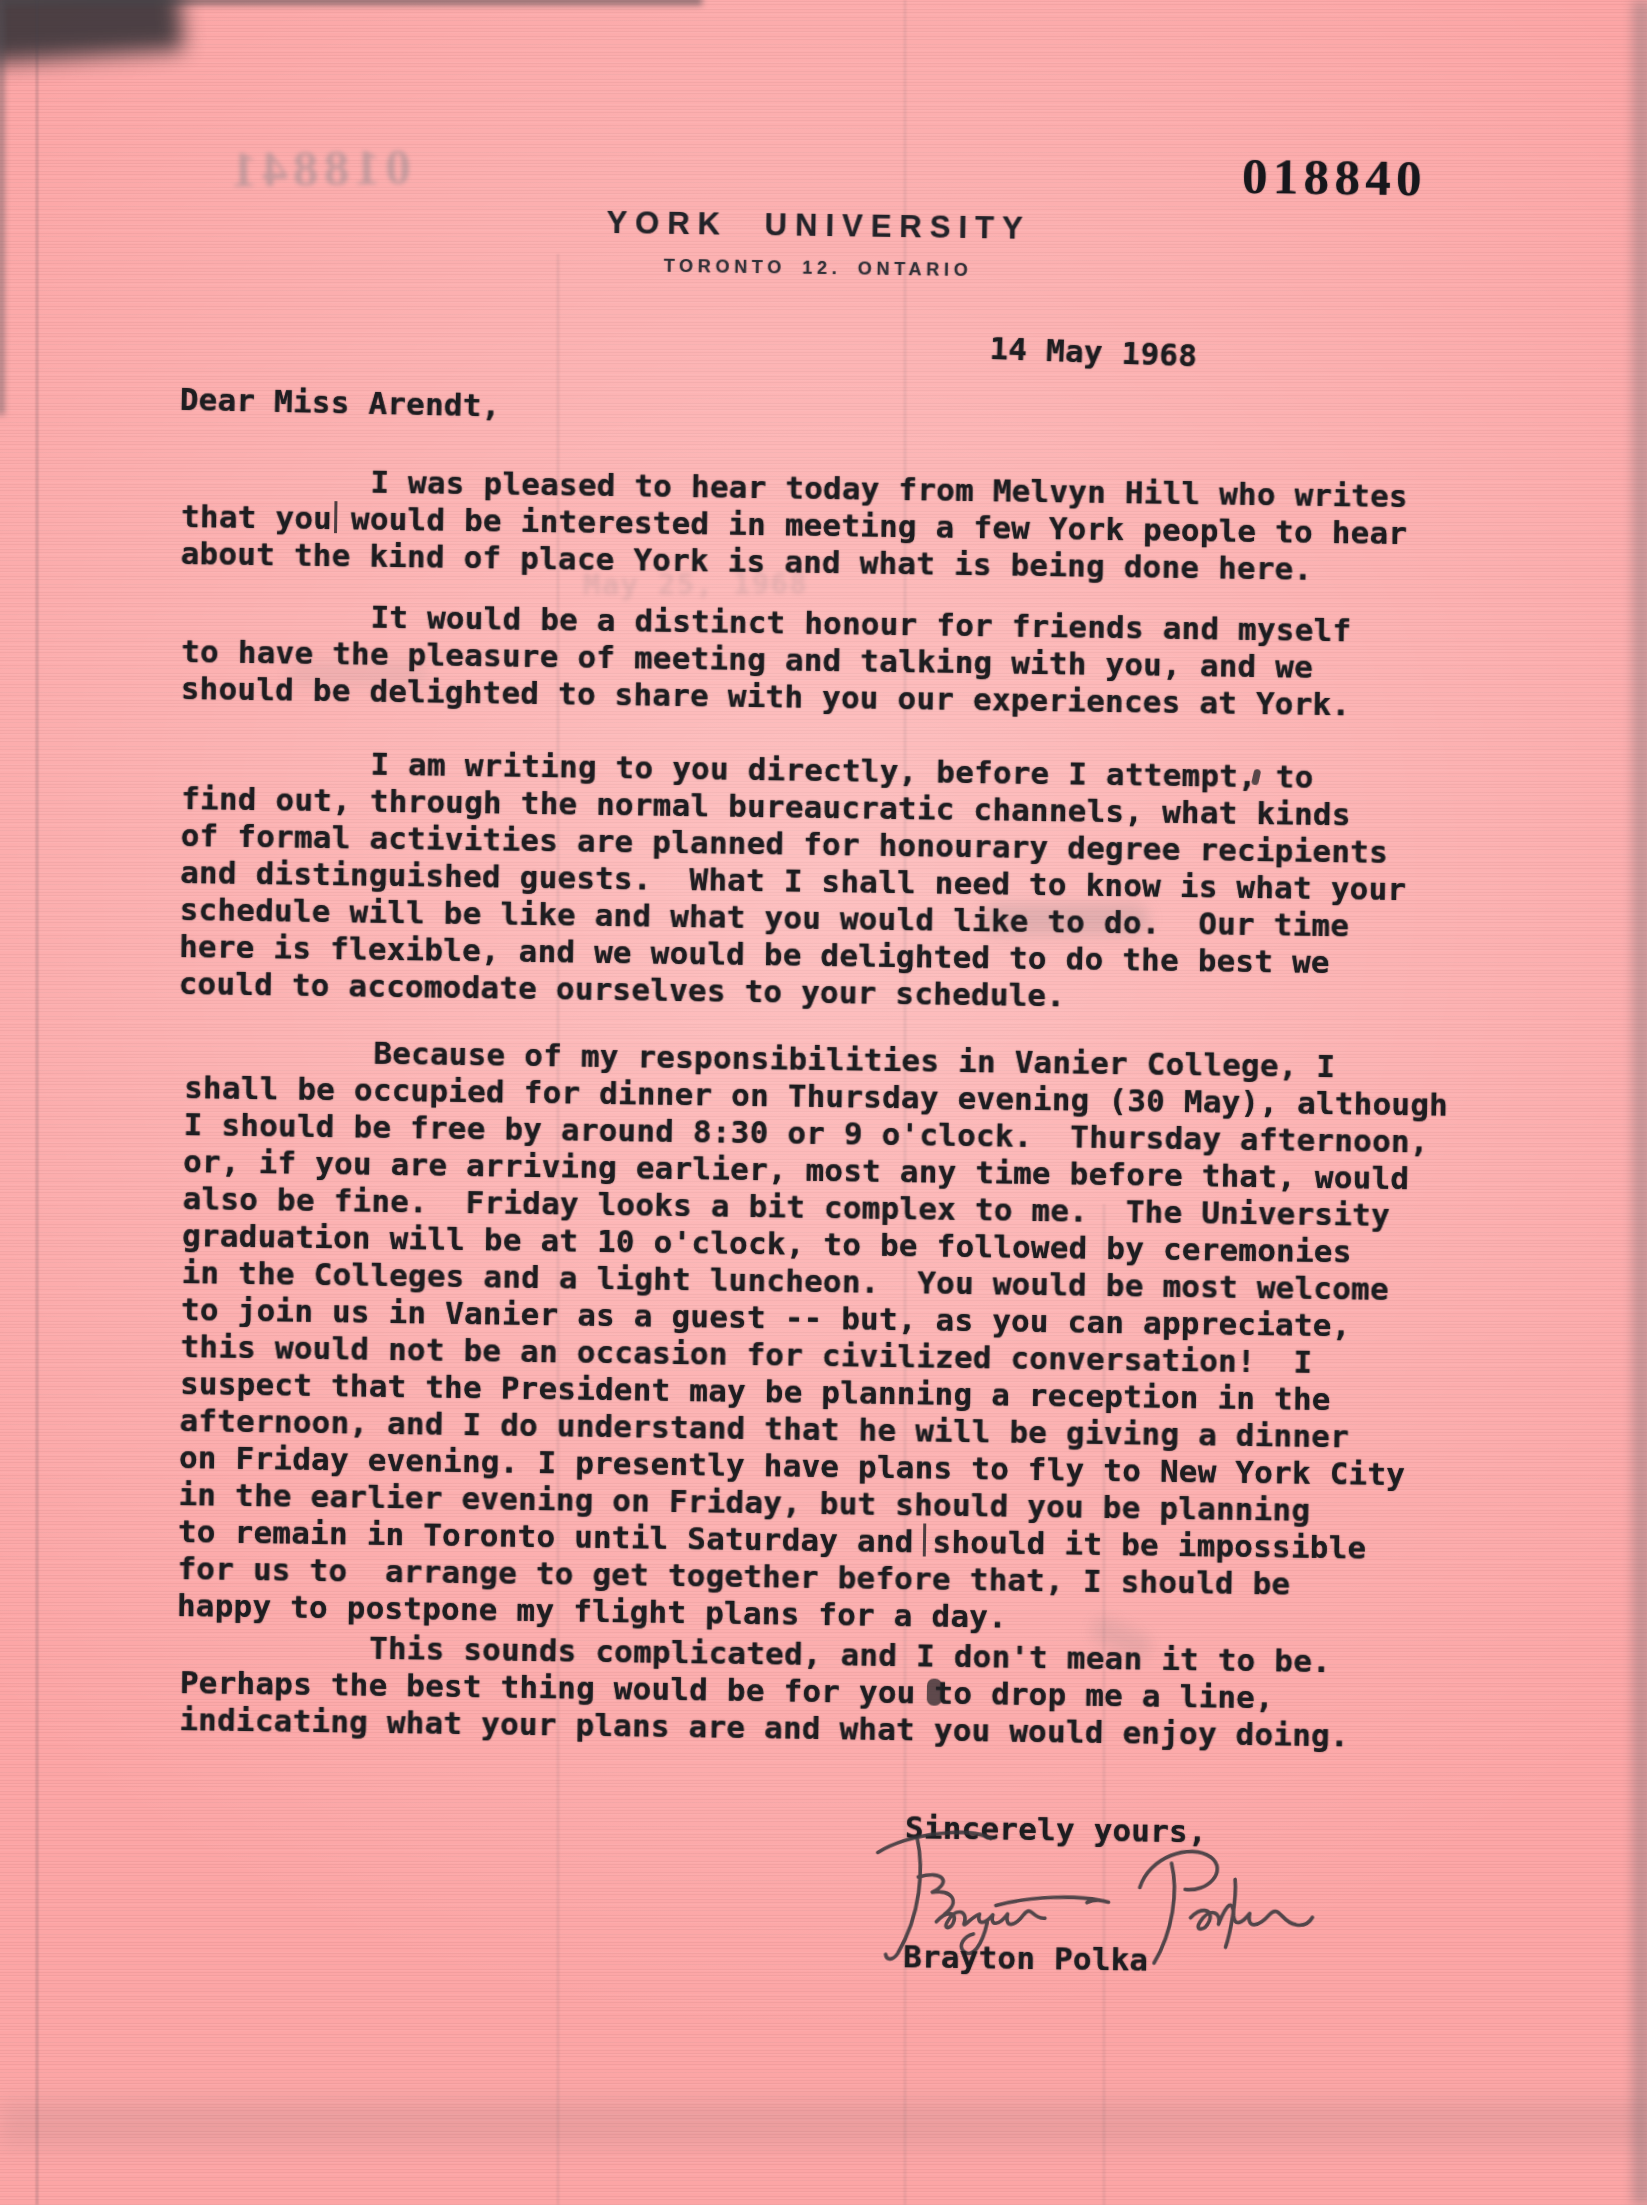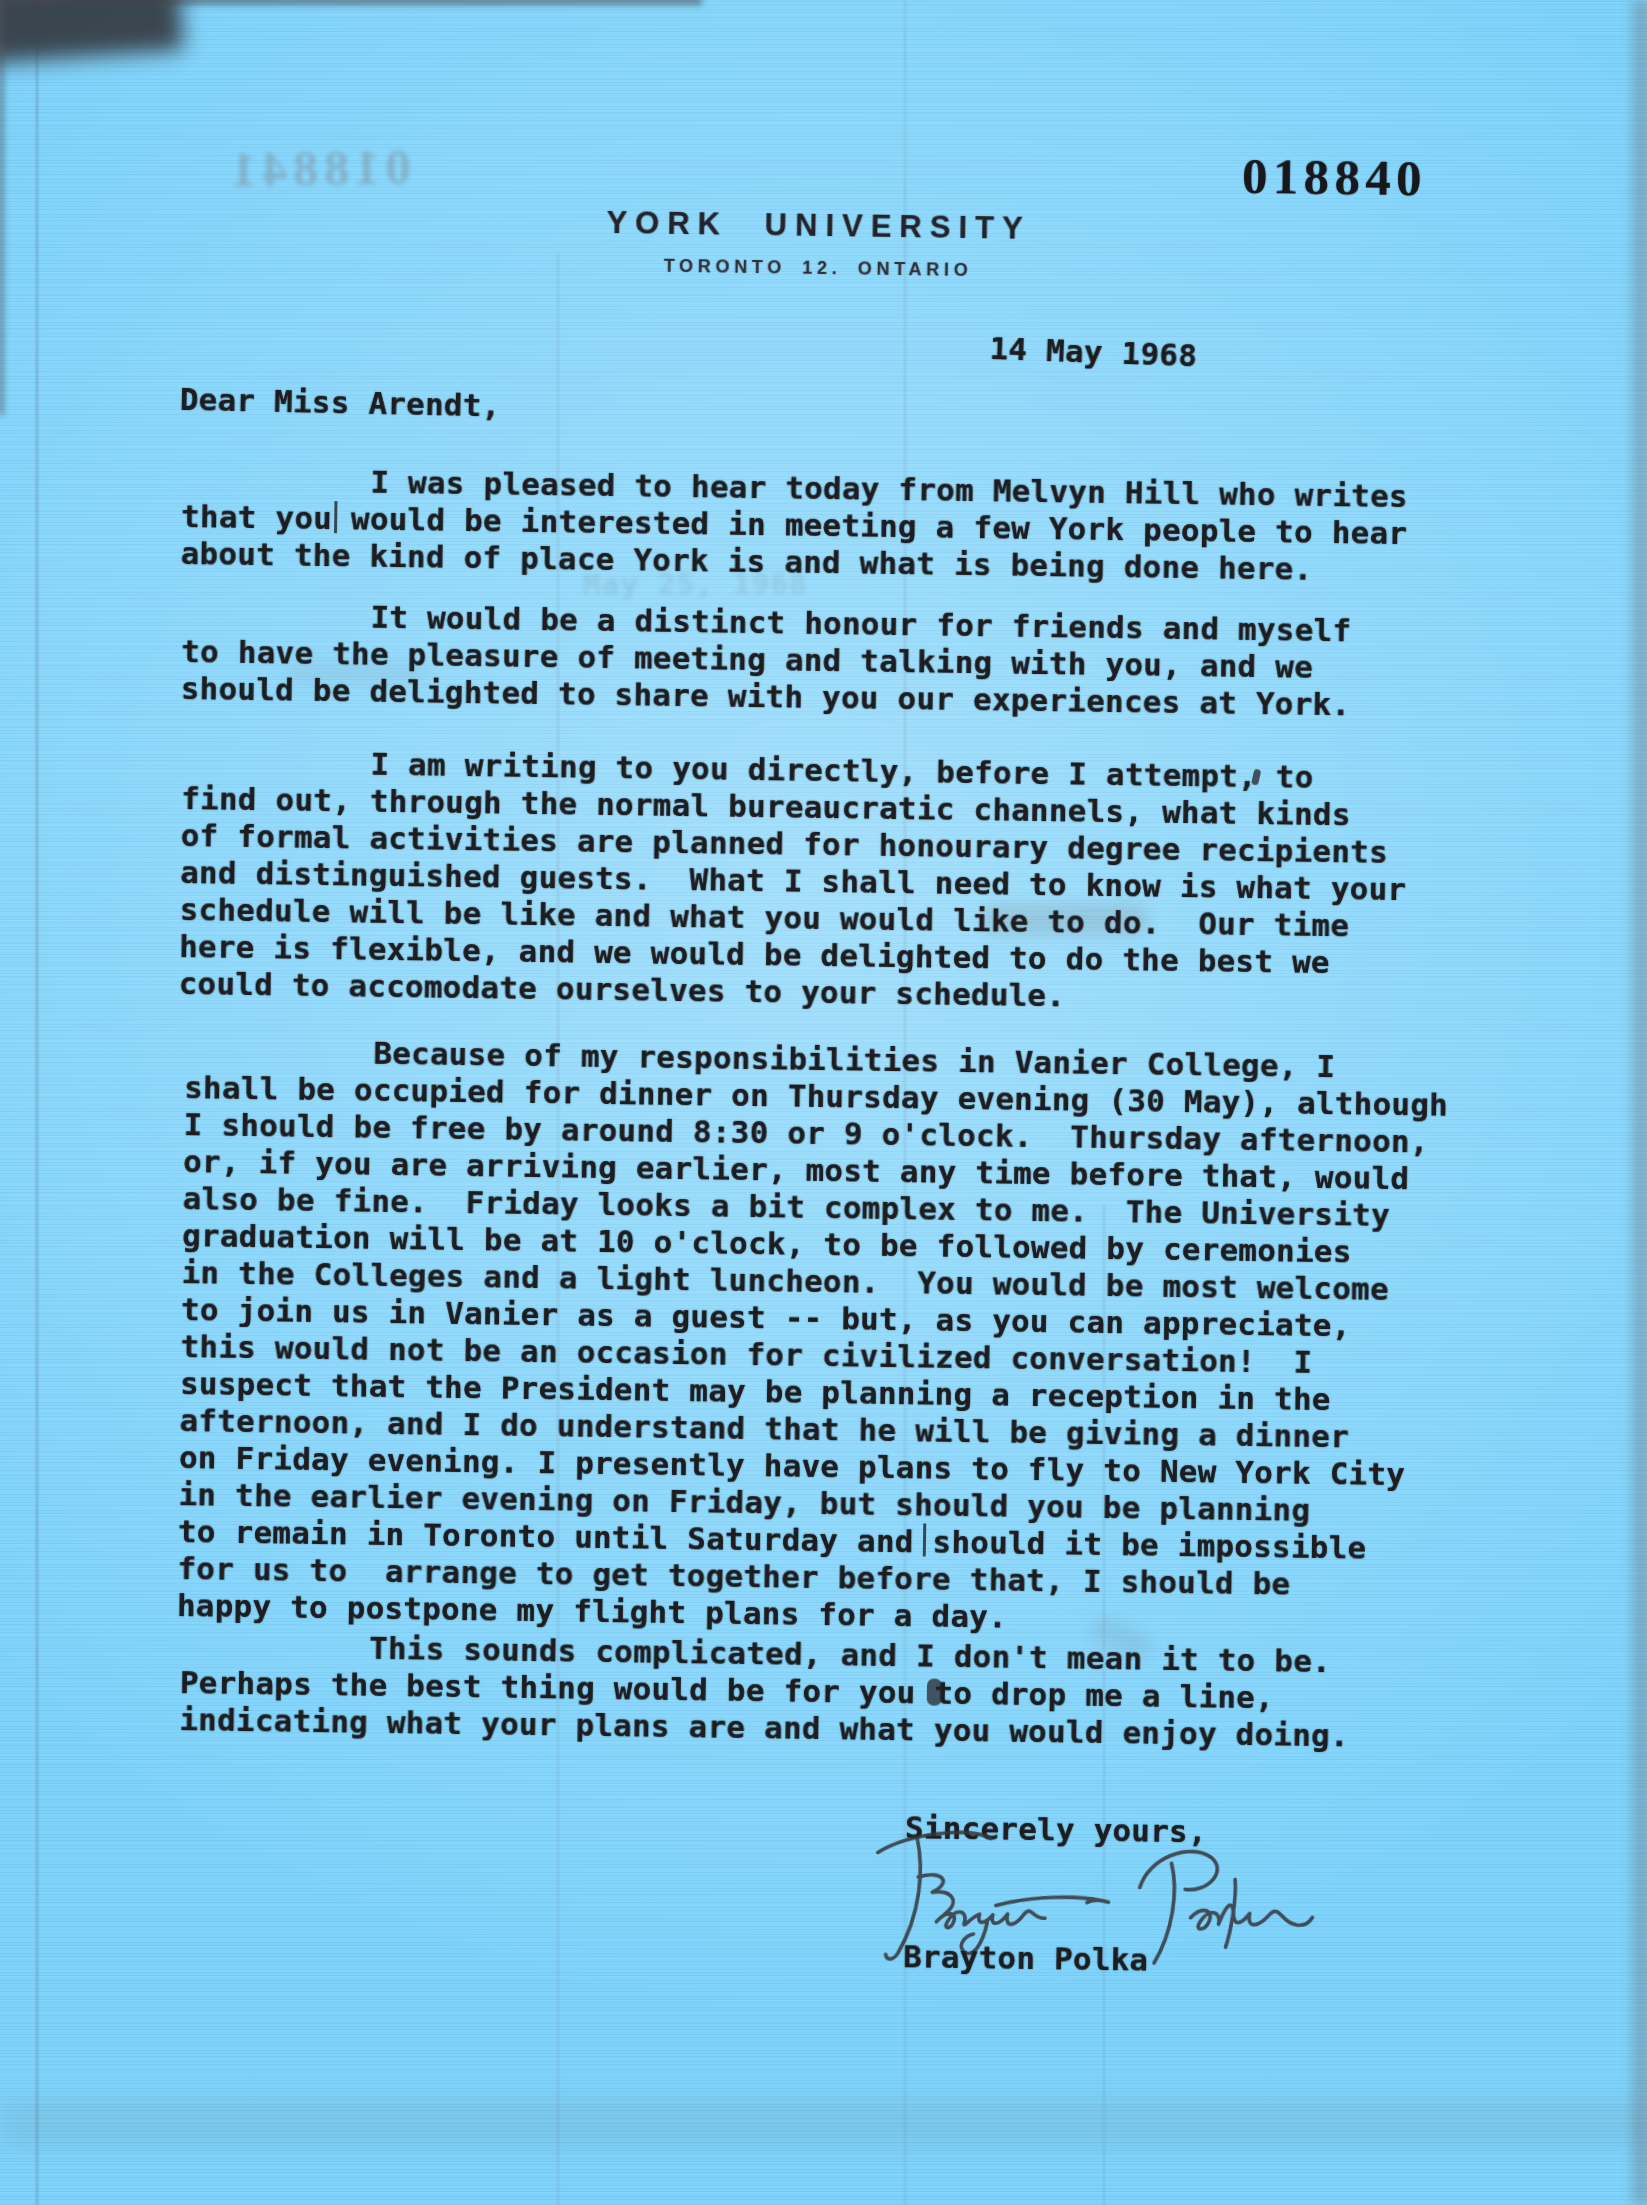"018840" .page { background: #7dd3fc -> #fca5a5 }
